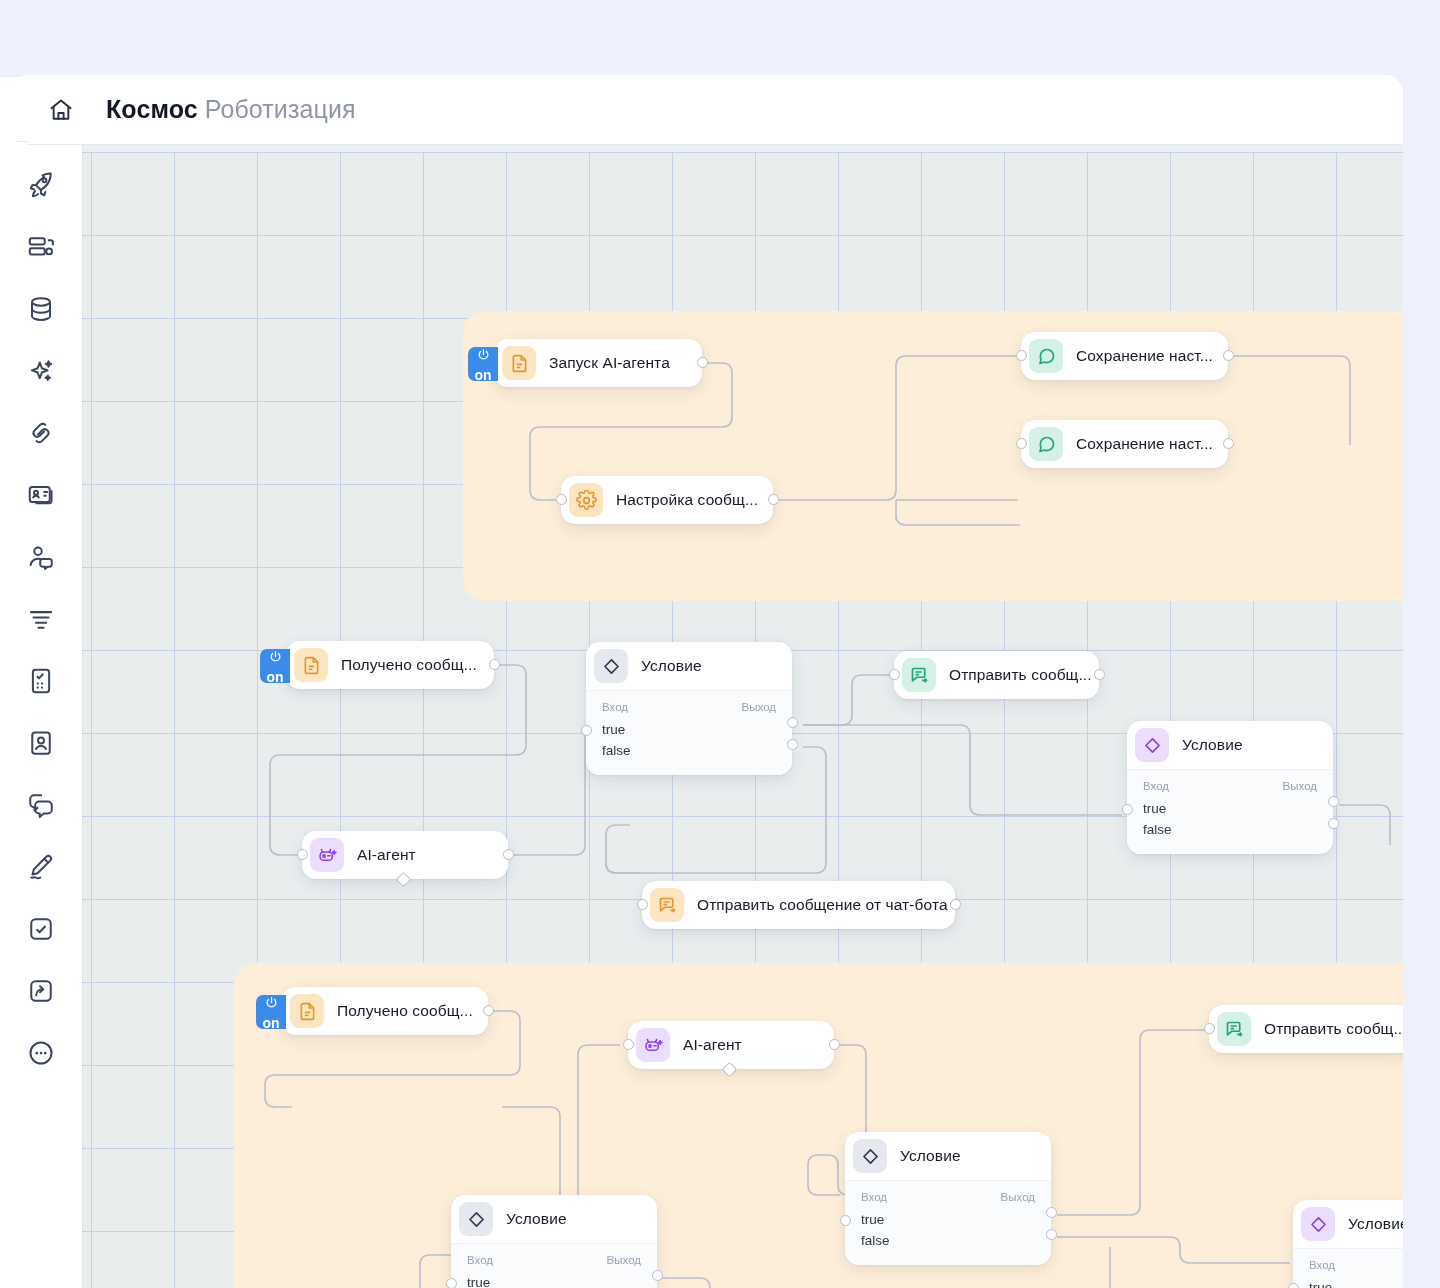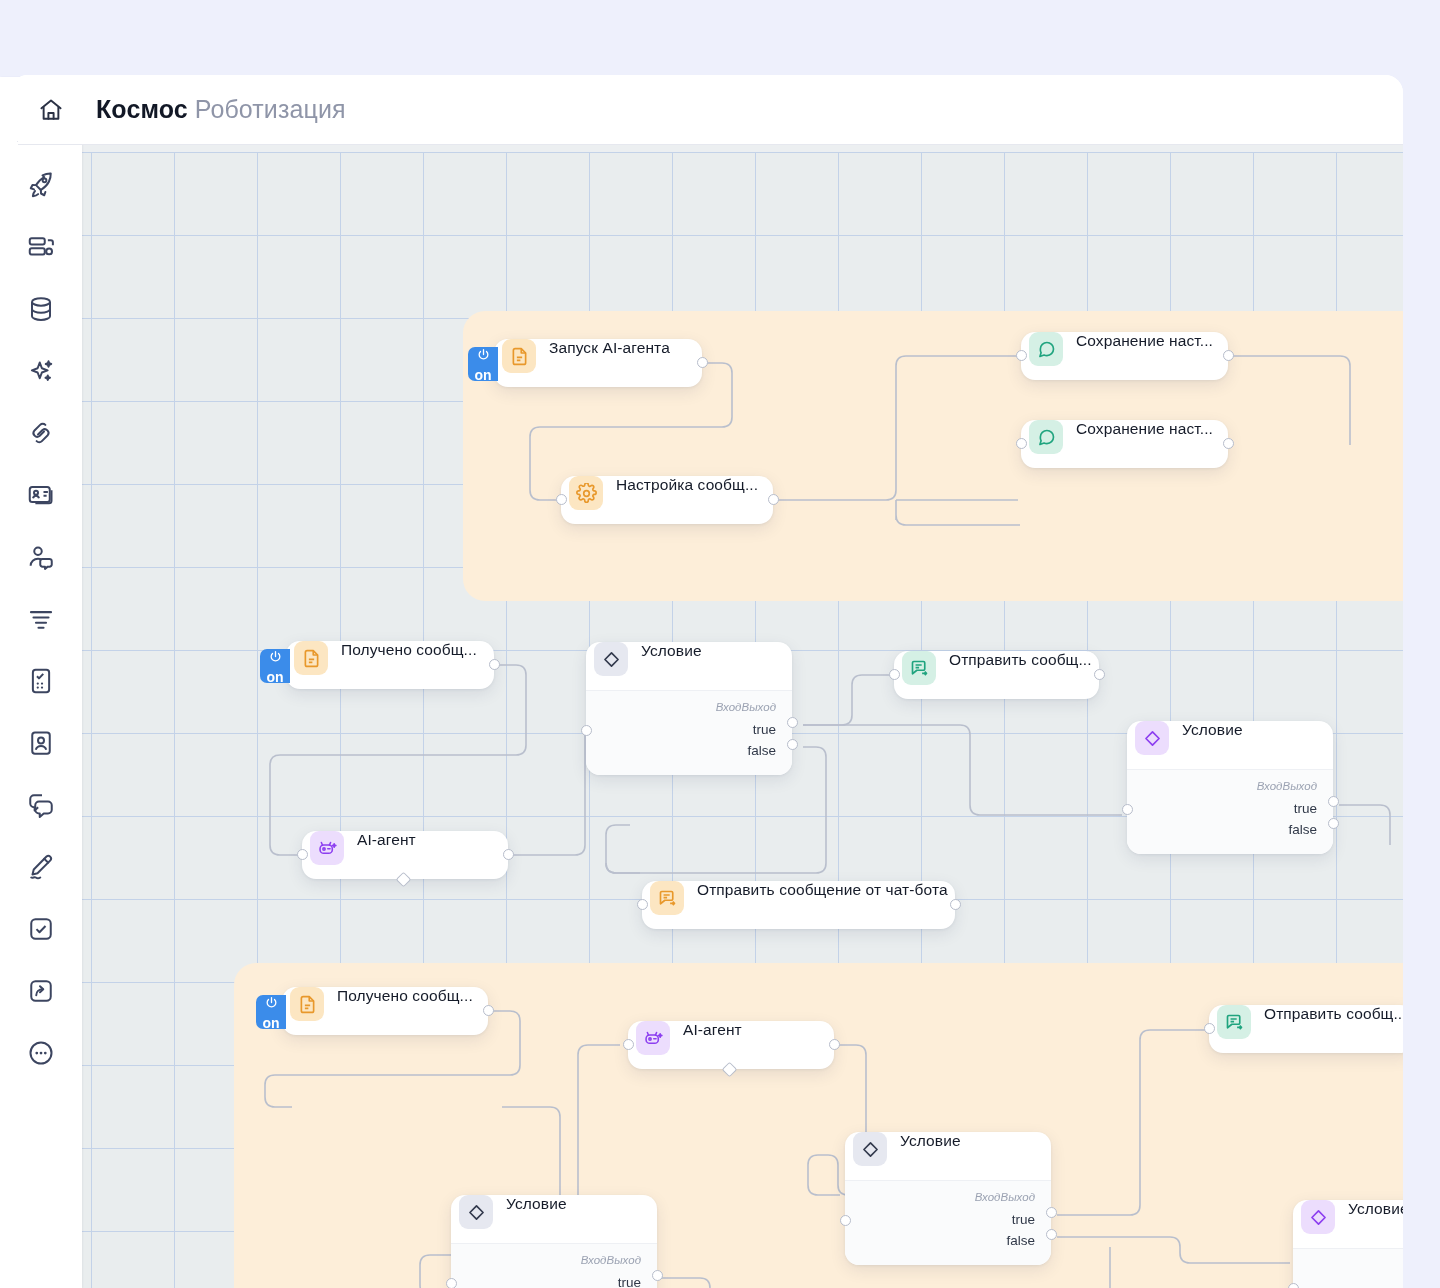"Космос Роботизация" #topbar { left: 8px -> 18px }
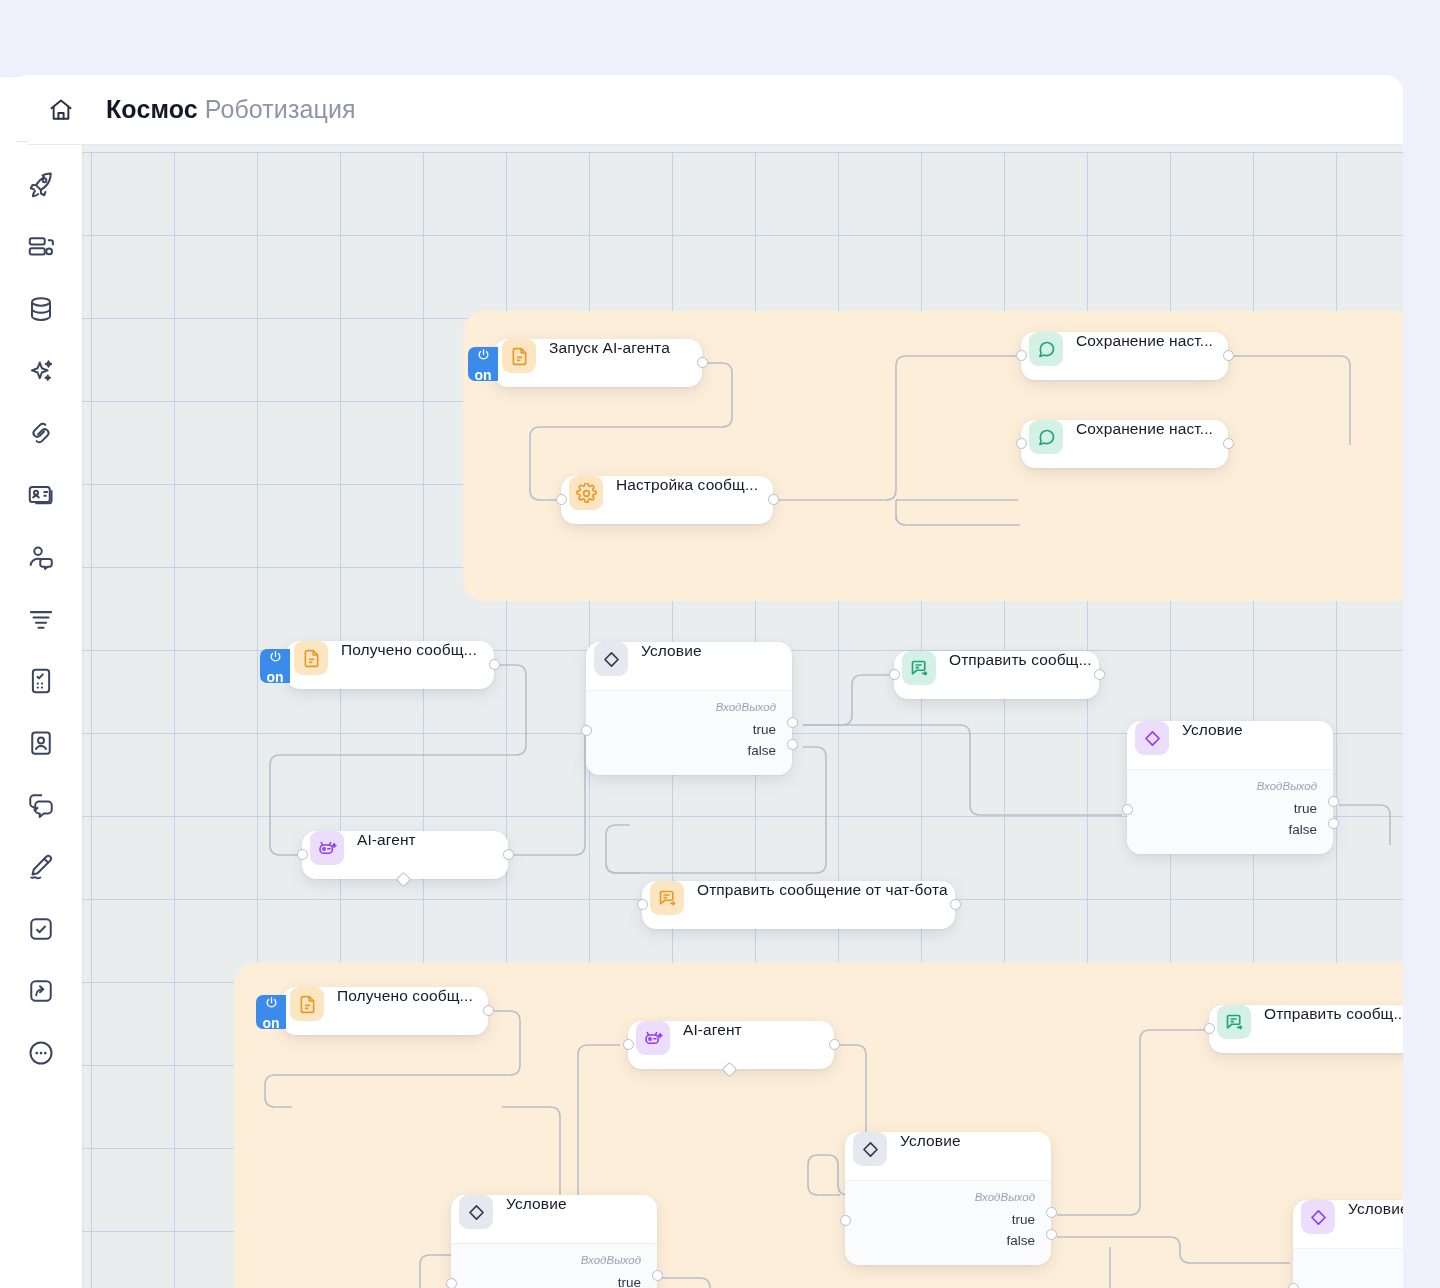"Запуск AI-агента" .node .head { align-items: none -> center }
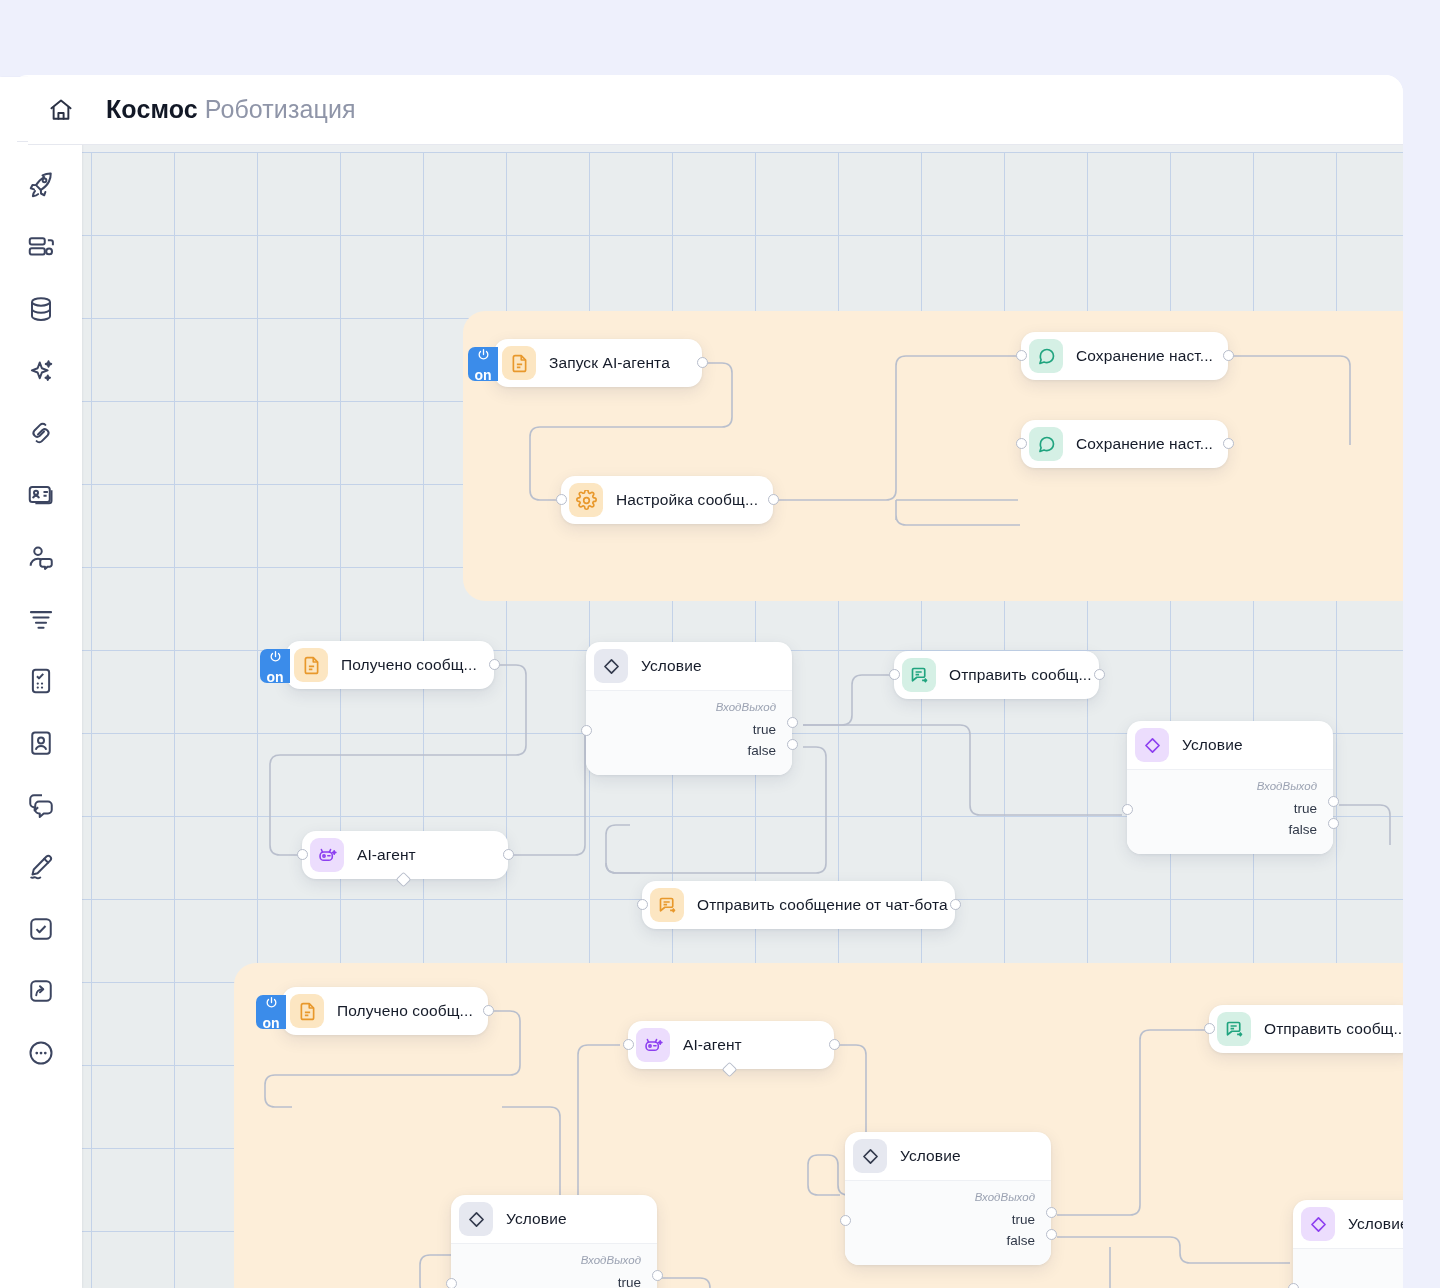"Вход" .cond-row1 { font-style: italic -> none; justify-content: flex-end -> space-between }
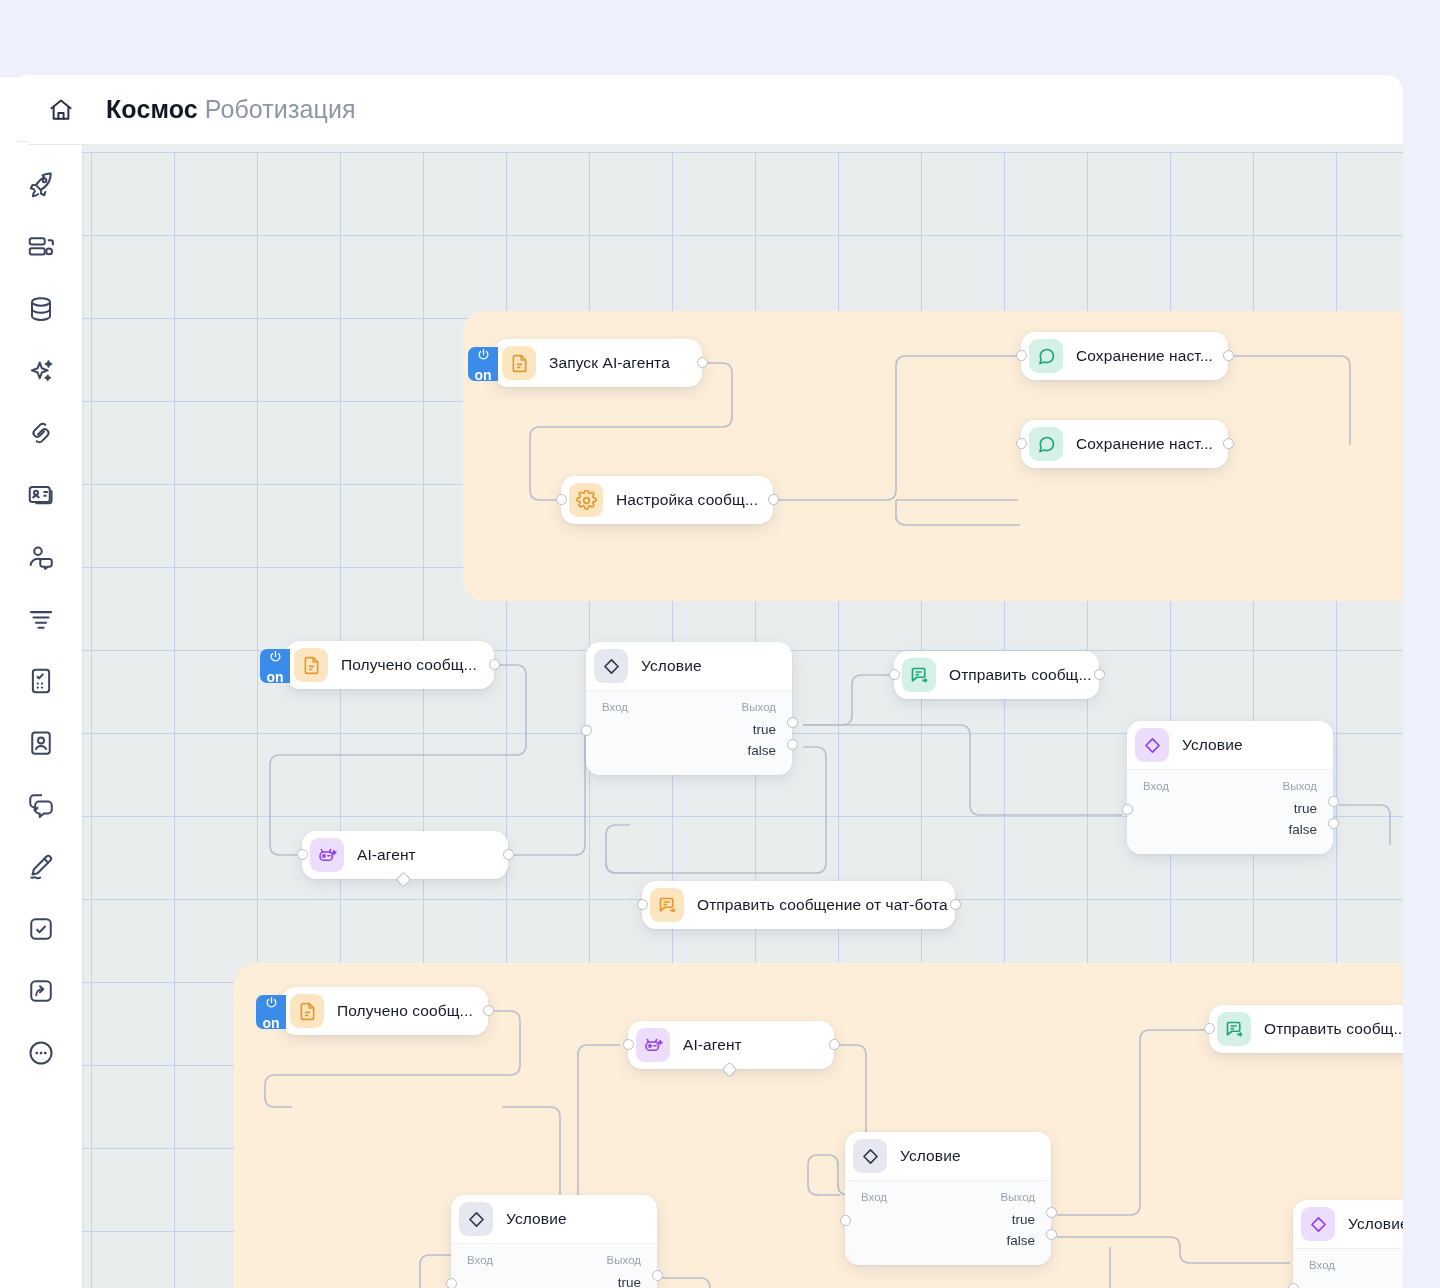"true" .cond-out { text-align: right -> none }
